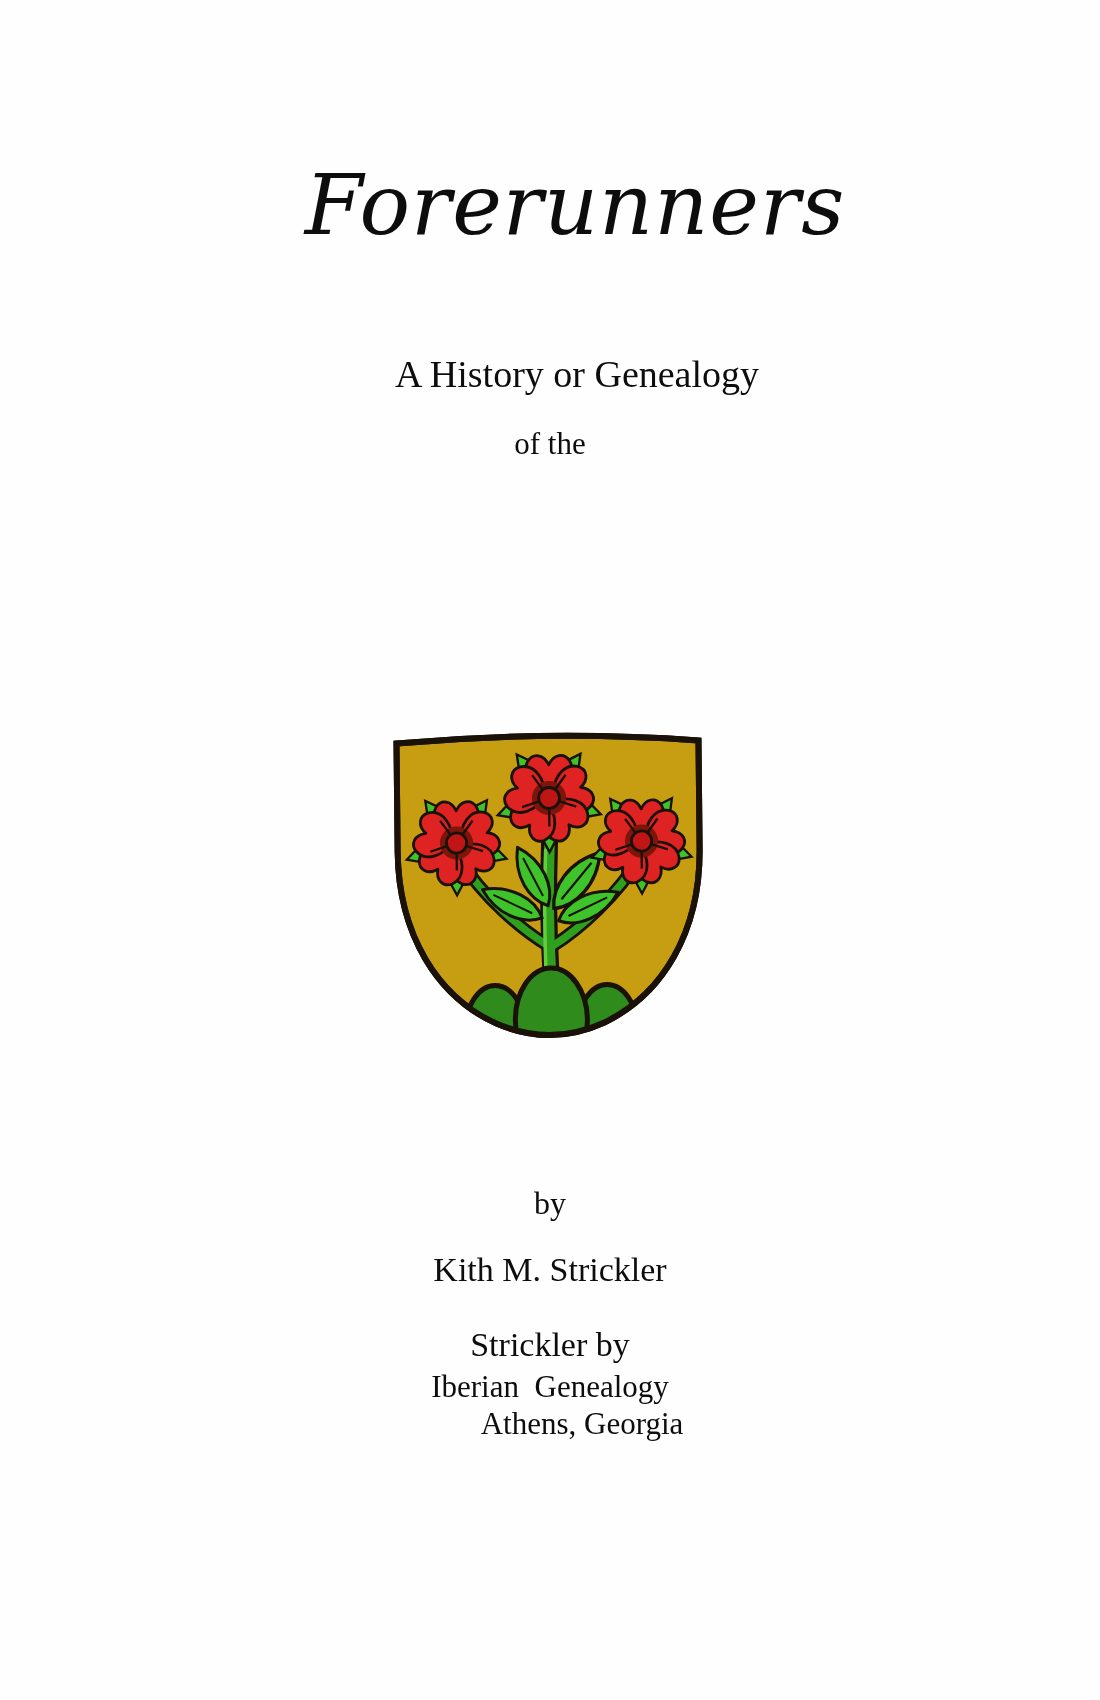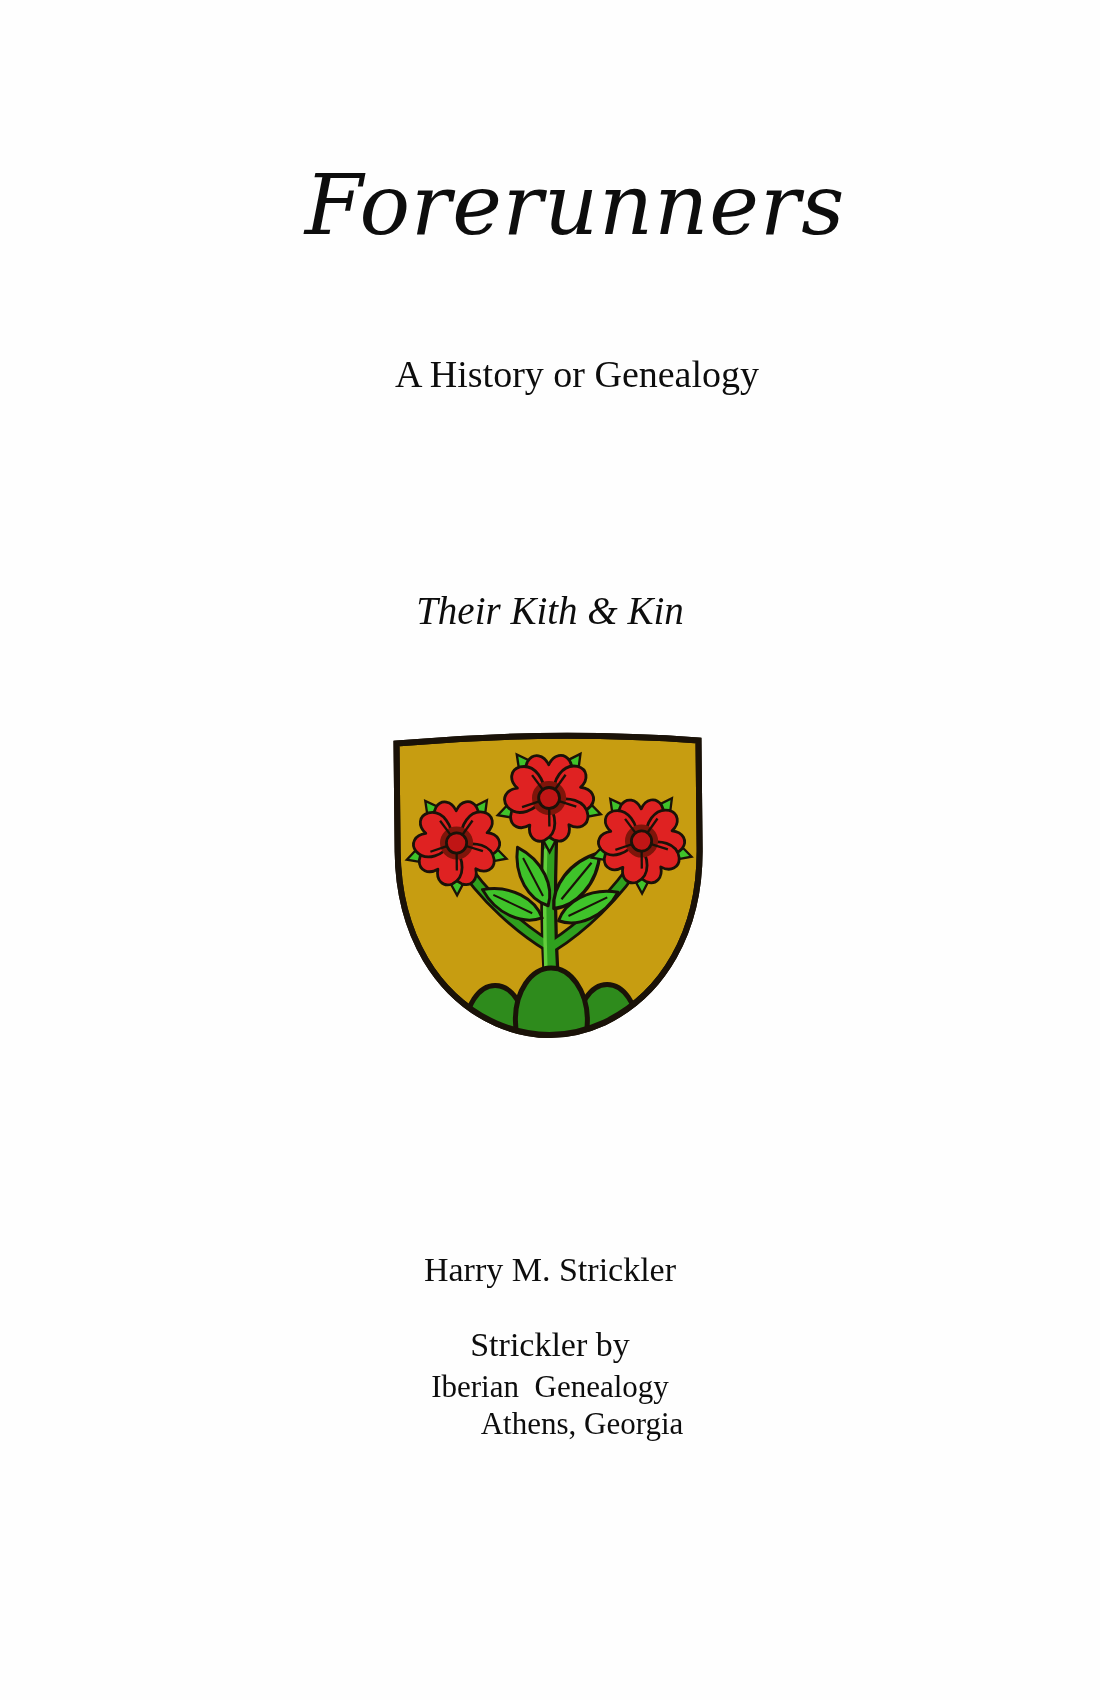"of the" div.line { html: none -> <div>of the</div> }
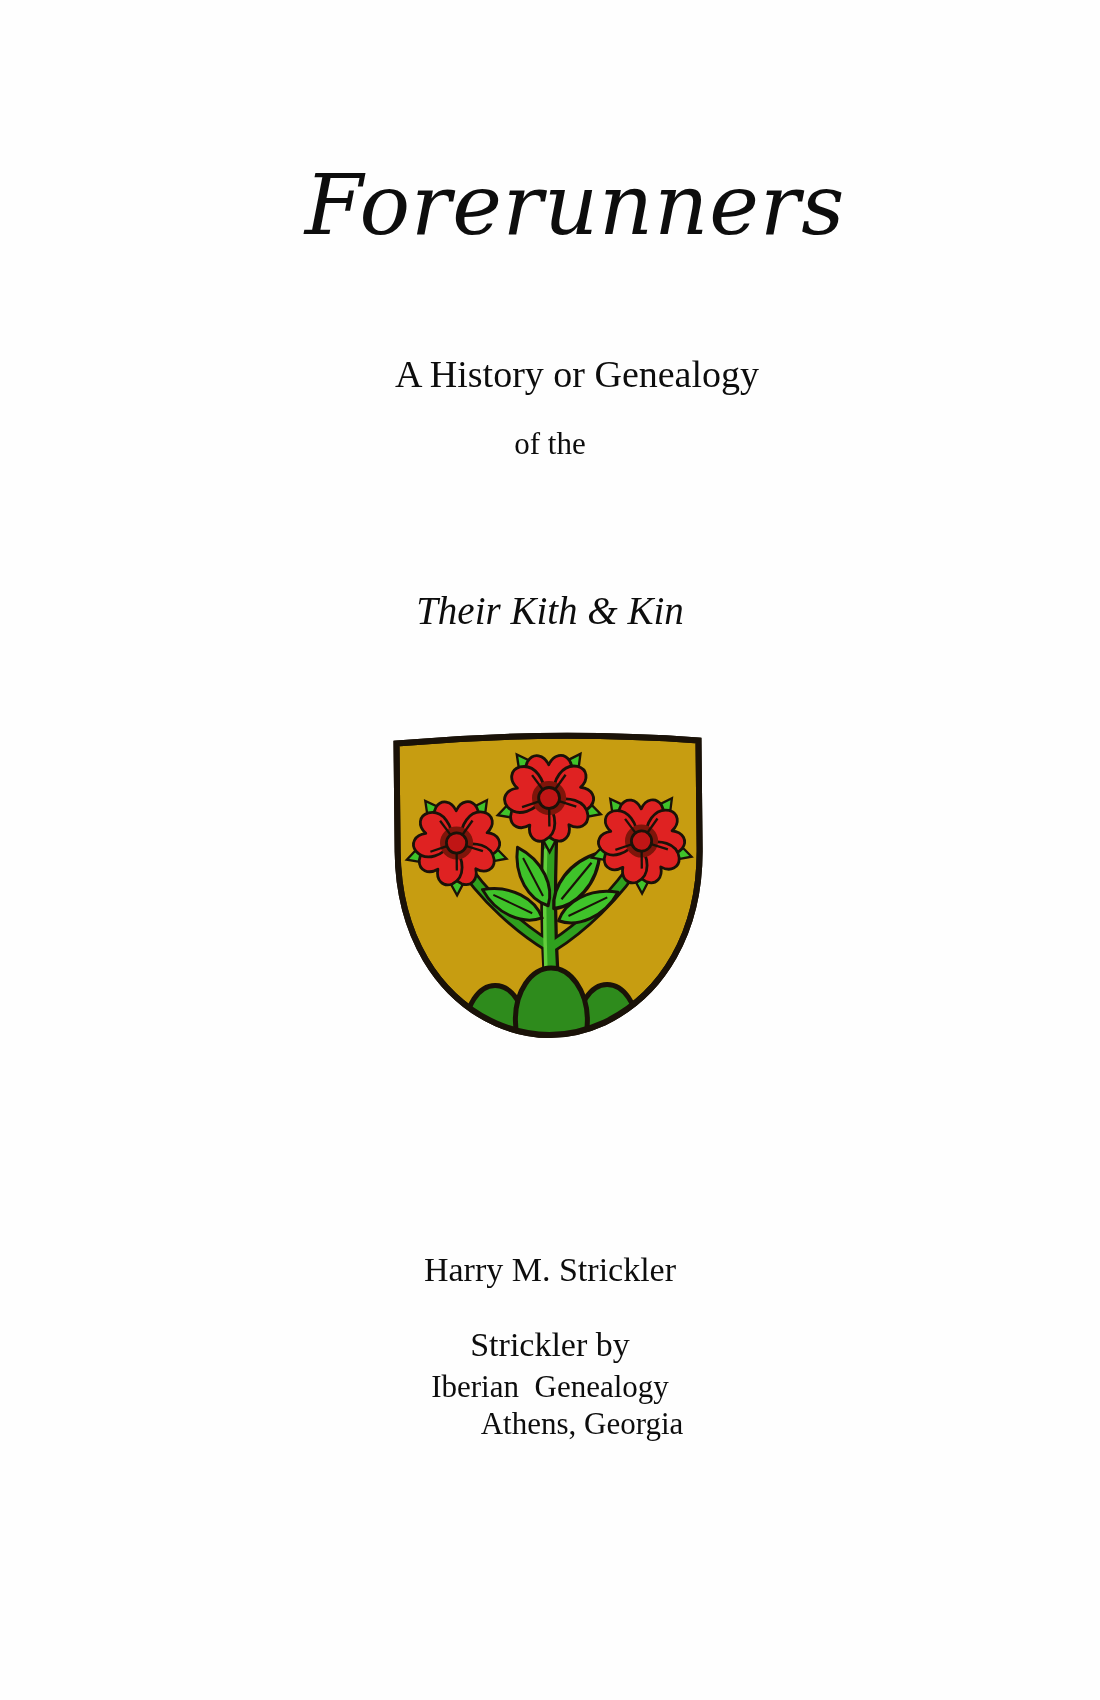"Their Kith & Kin" div.line { html: <div>Their Kith &amp; Kin</div> -> none }
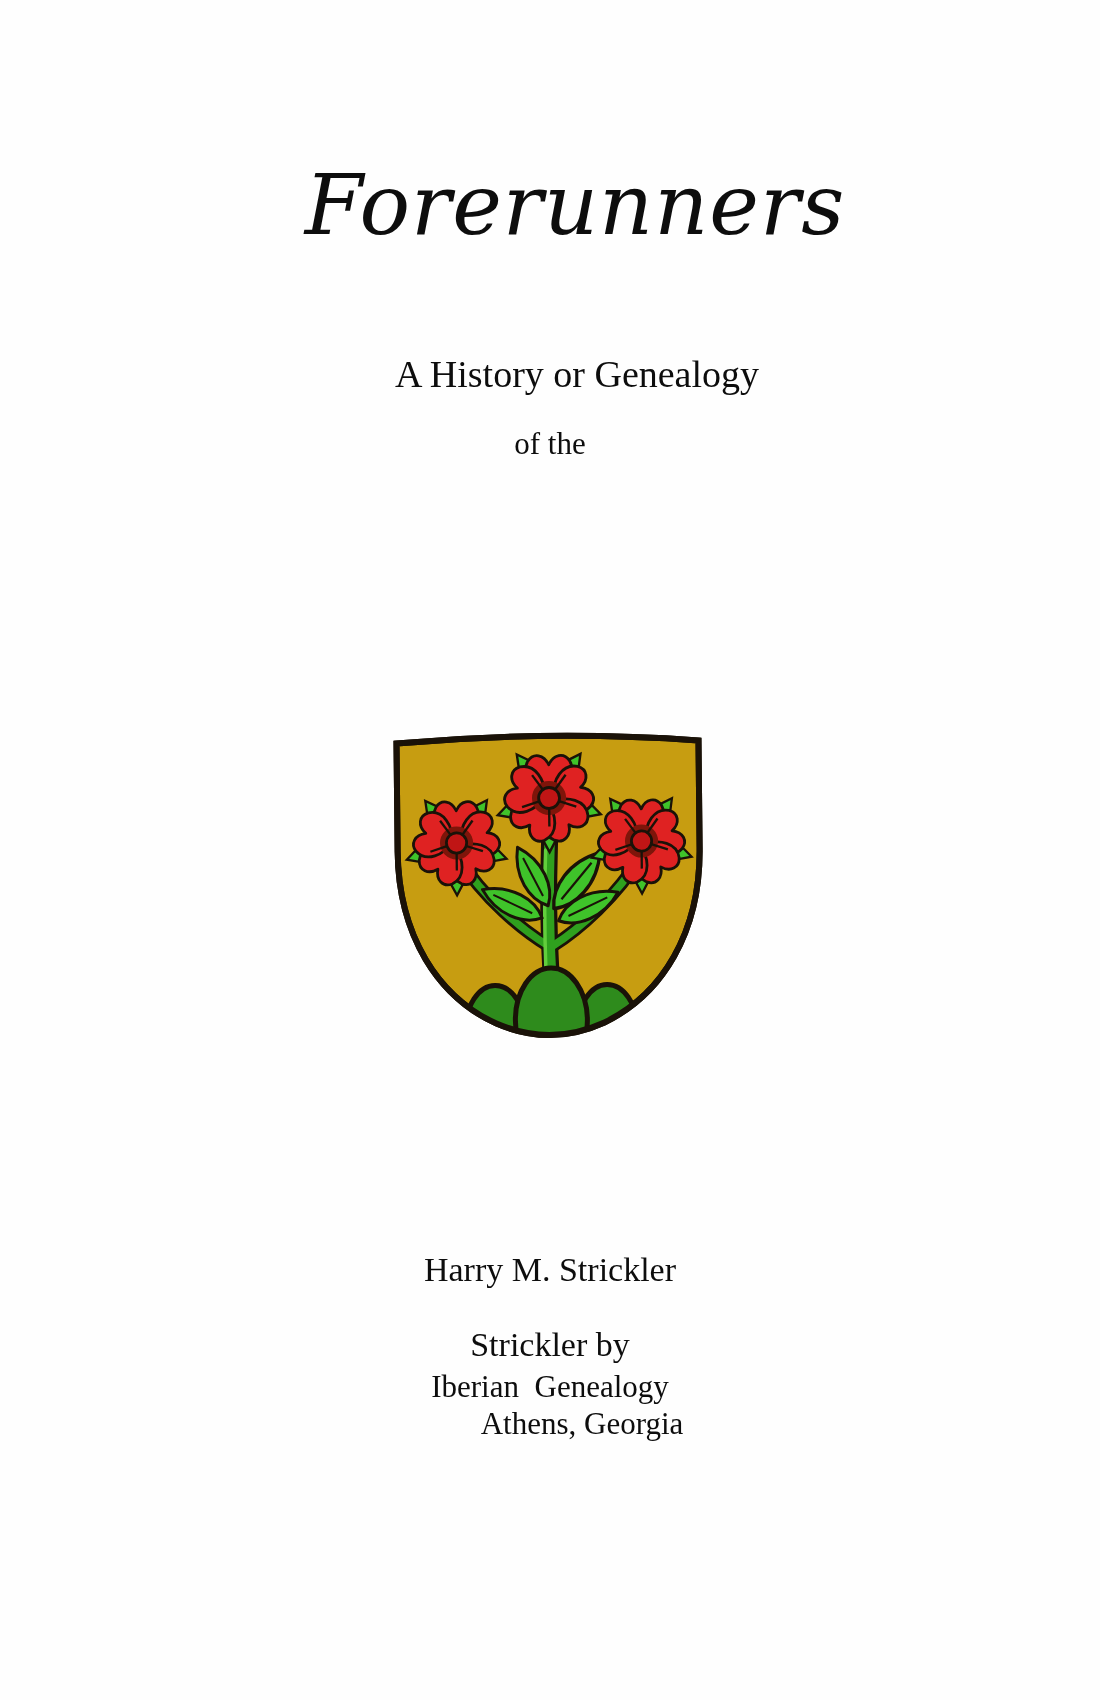"by" div.line { html: none -> <div>by</div> }
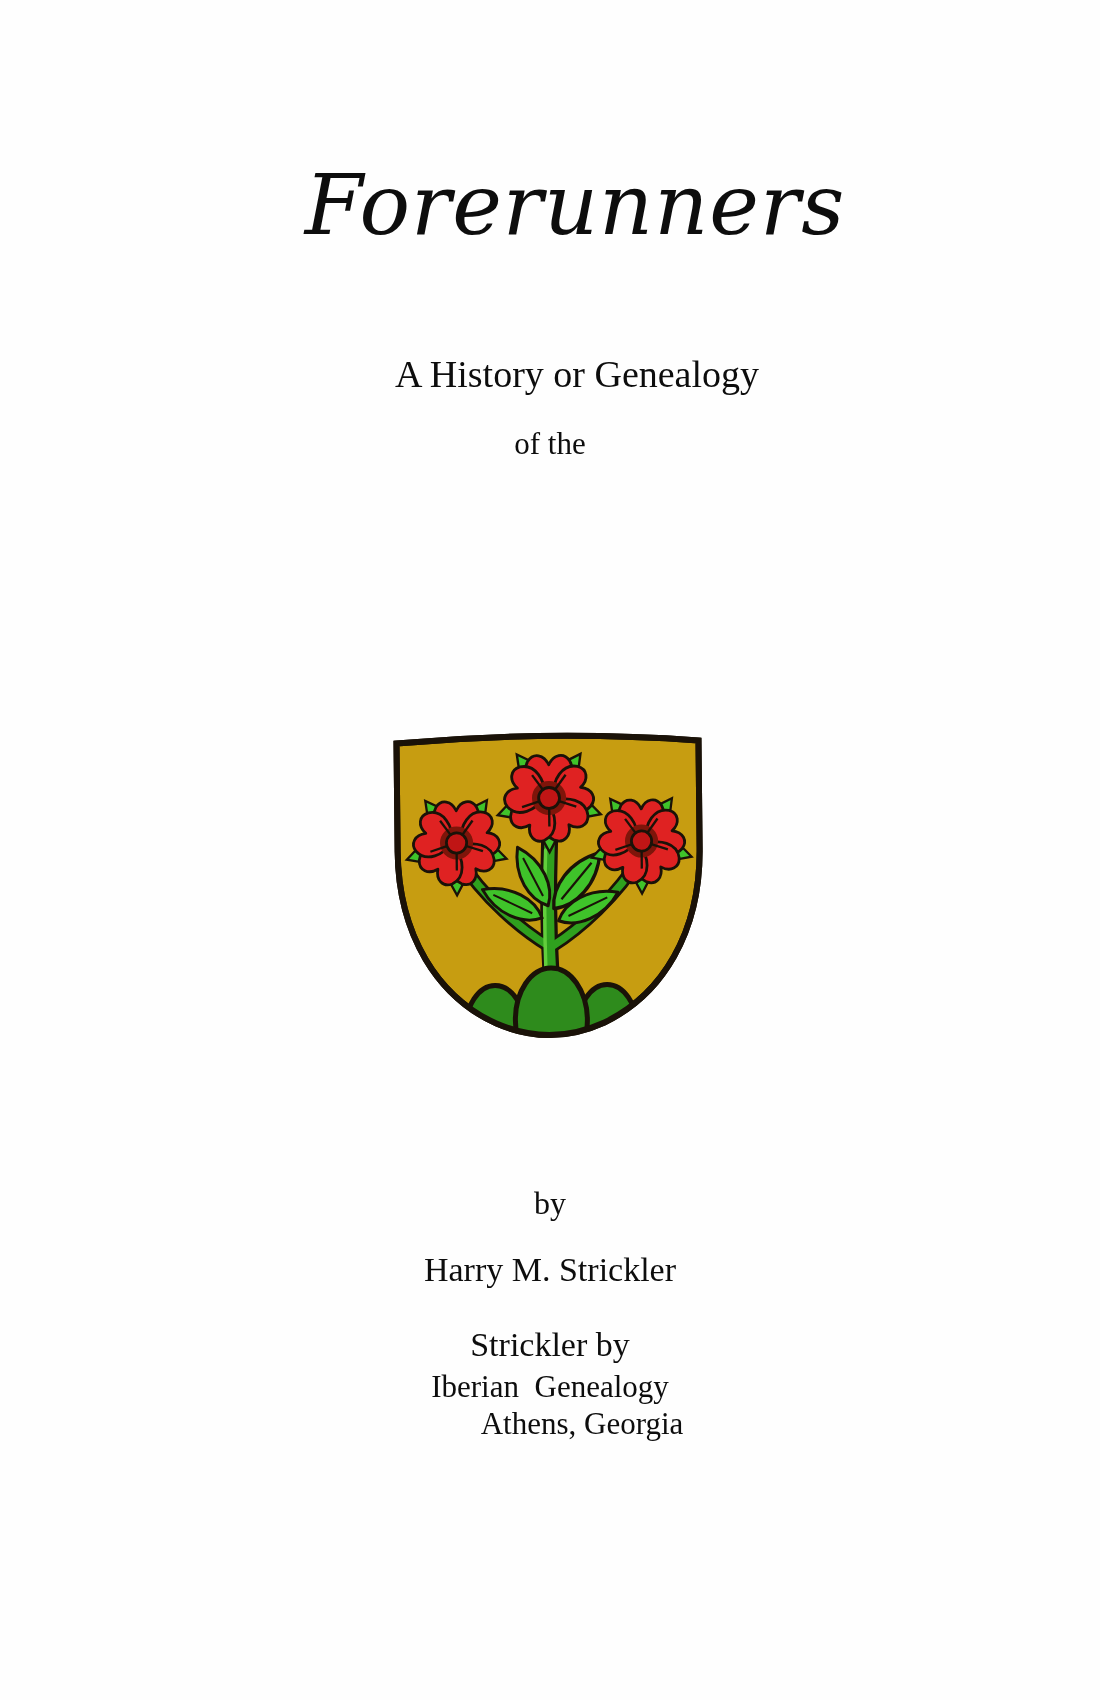"Harry M. Strickler" div.line { text: Harry -> Kith }
